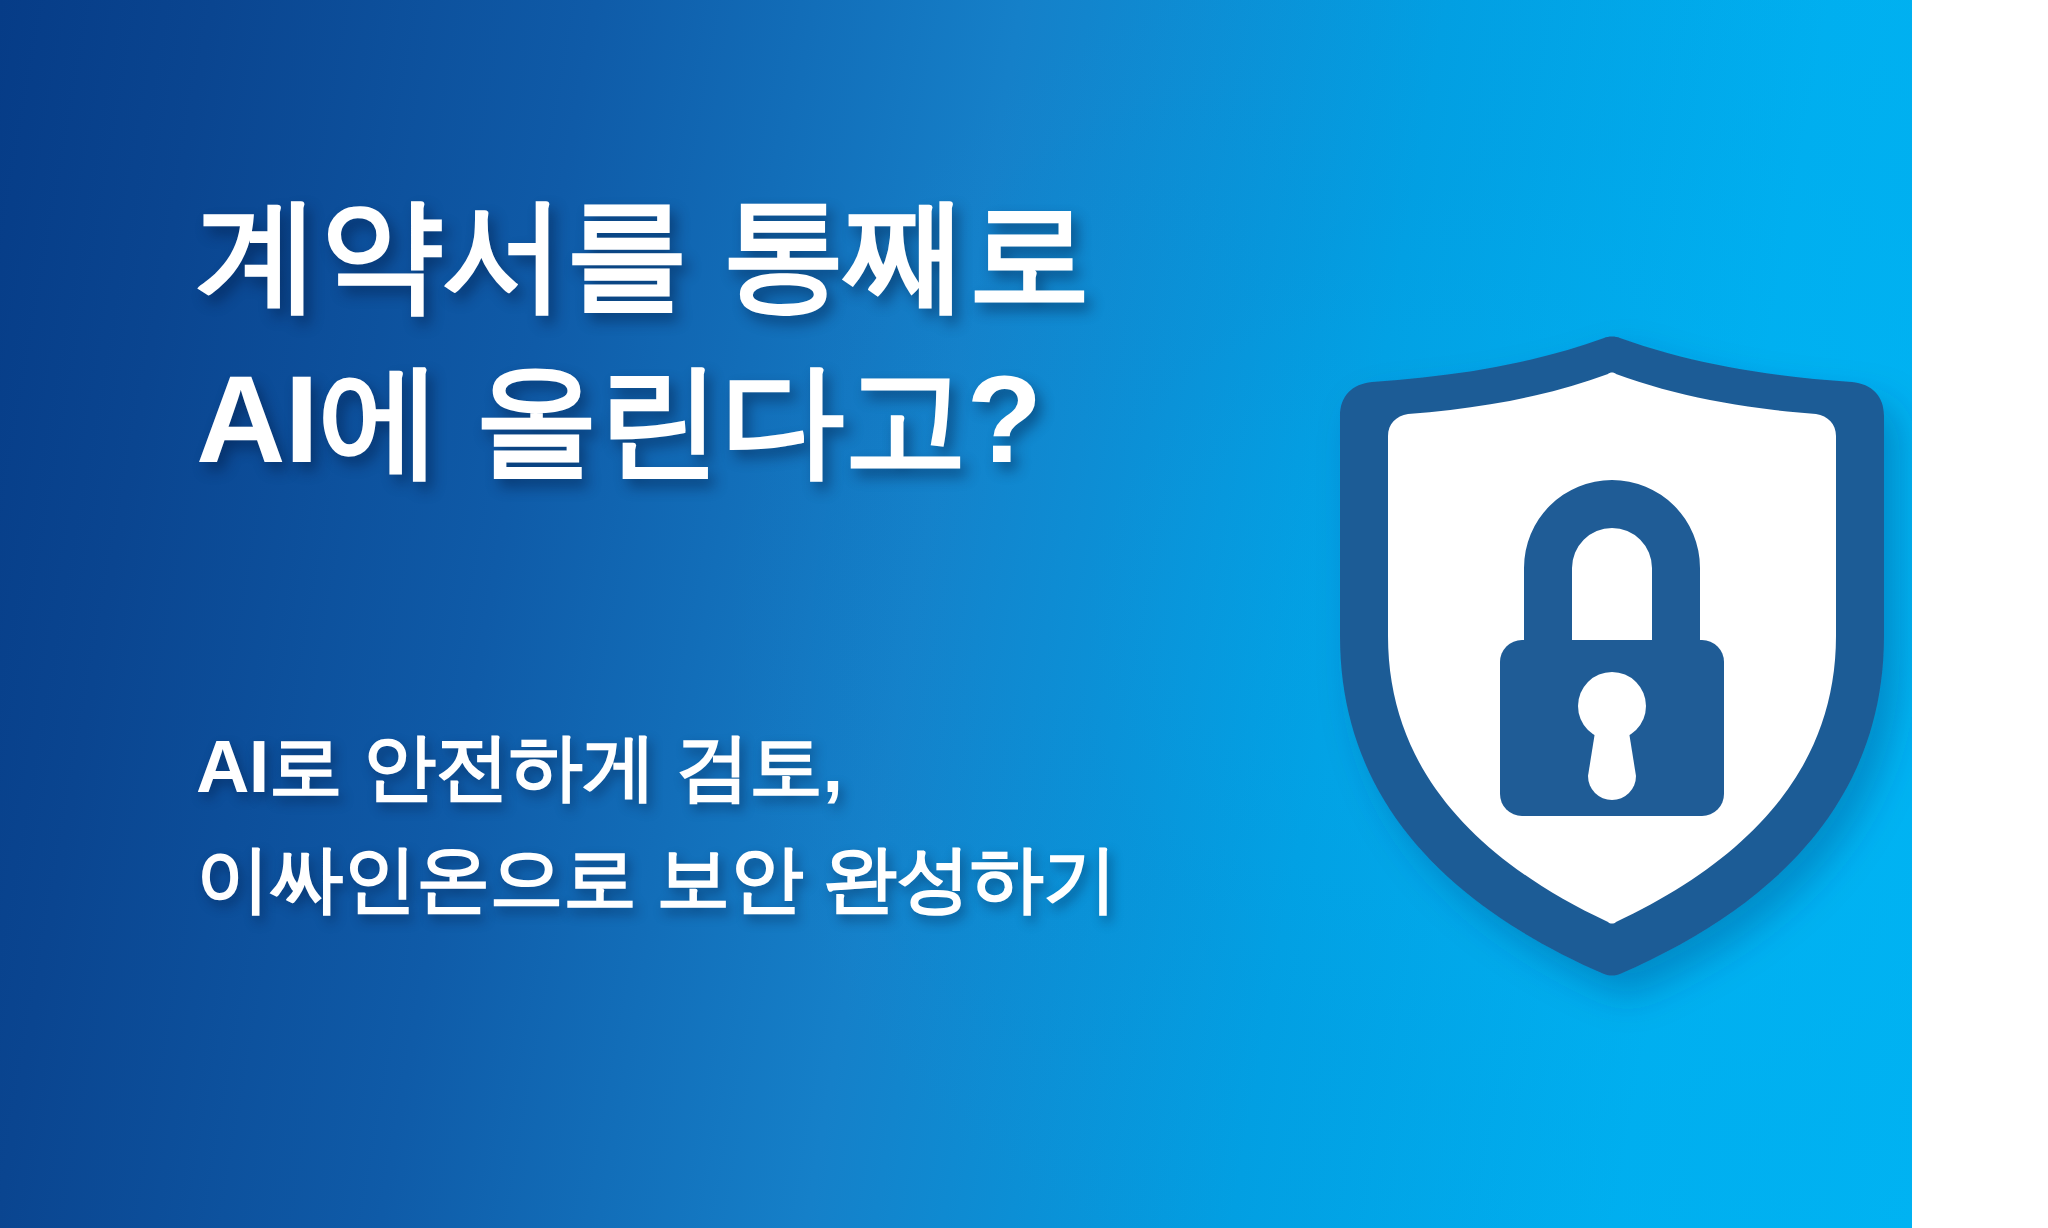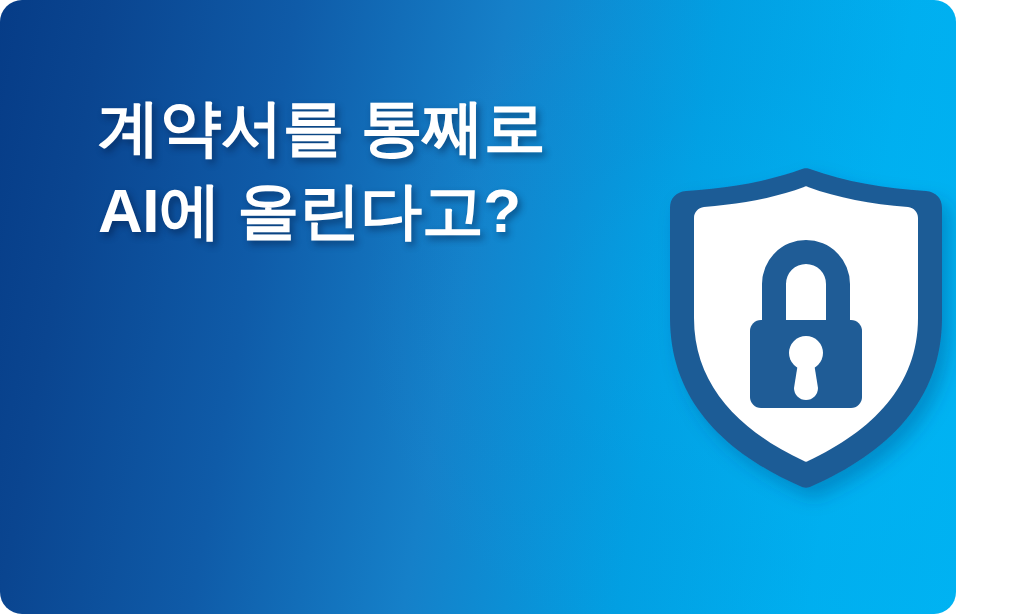"계약서를 통째로" .banner { border-radius: 22px -> none }
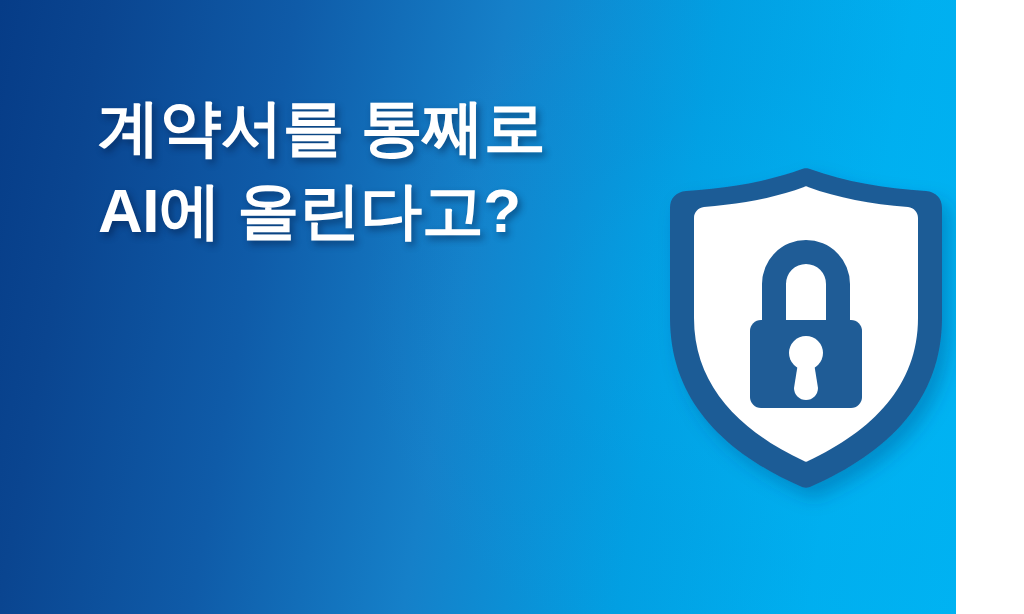"AI로 안전하게 검토," p.subtitle { html: none -> <p>AI로 안전하게 검토, 이싸인온으로 보안 완성하기</p> }
